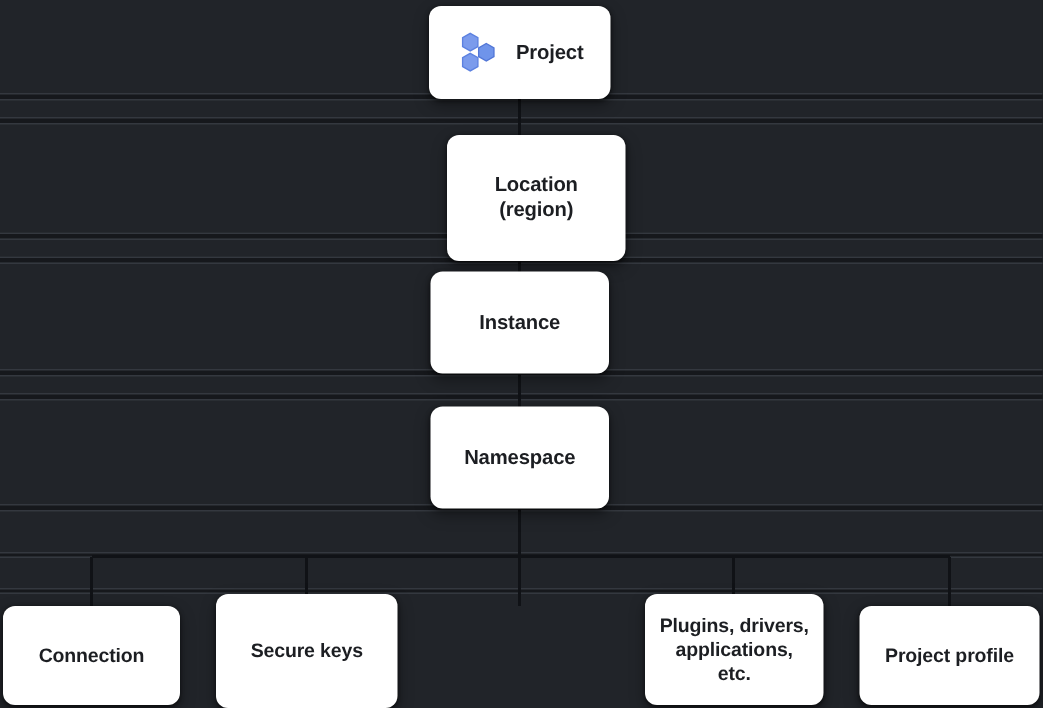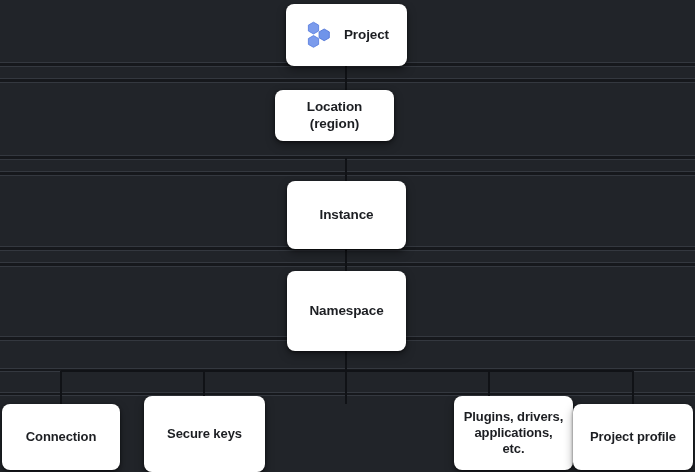"Location" div.card { height: 51px -> 84px; left: 275px -> 298px }
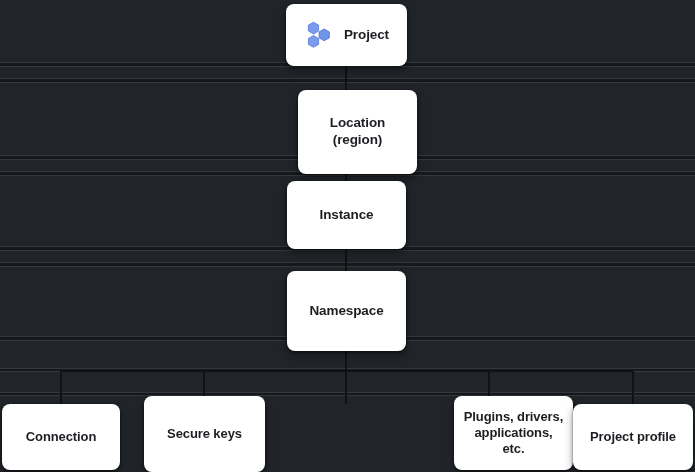"Namespace" div.card { height: 80px -> 68px }
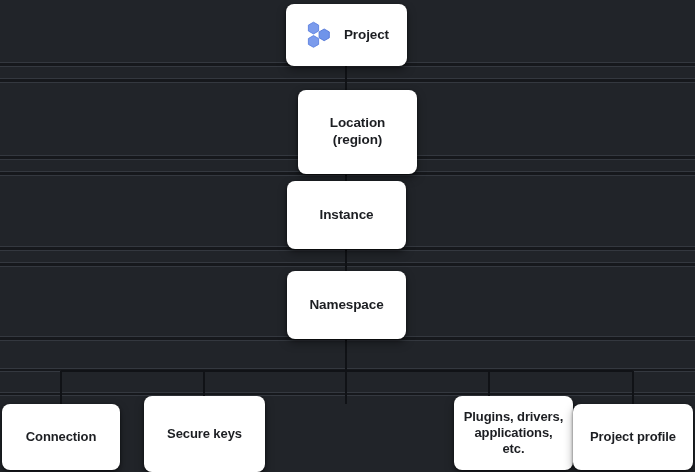"Plugins, drivers," div.card { left: 454px -> 430px }
